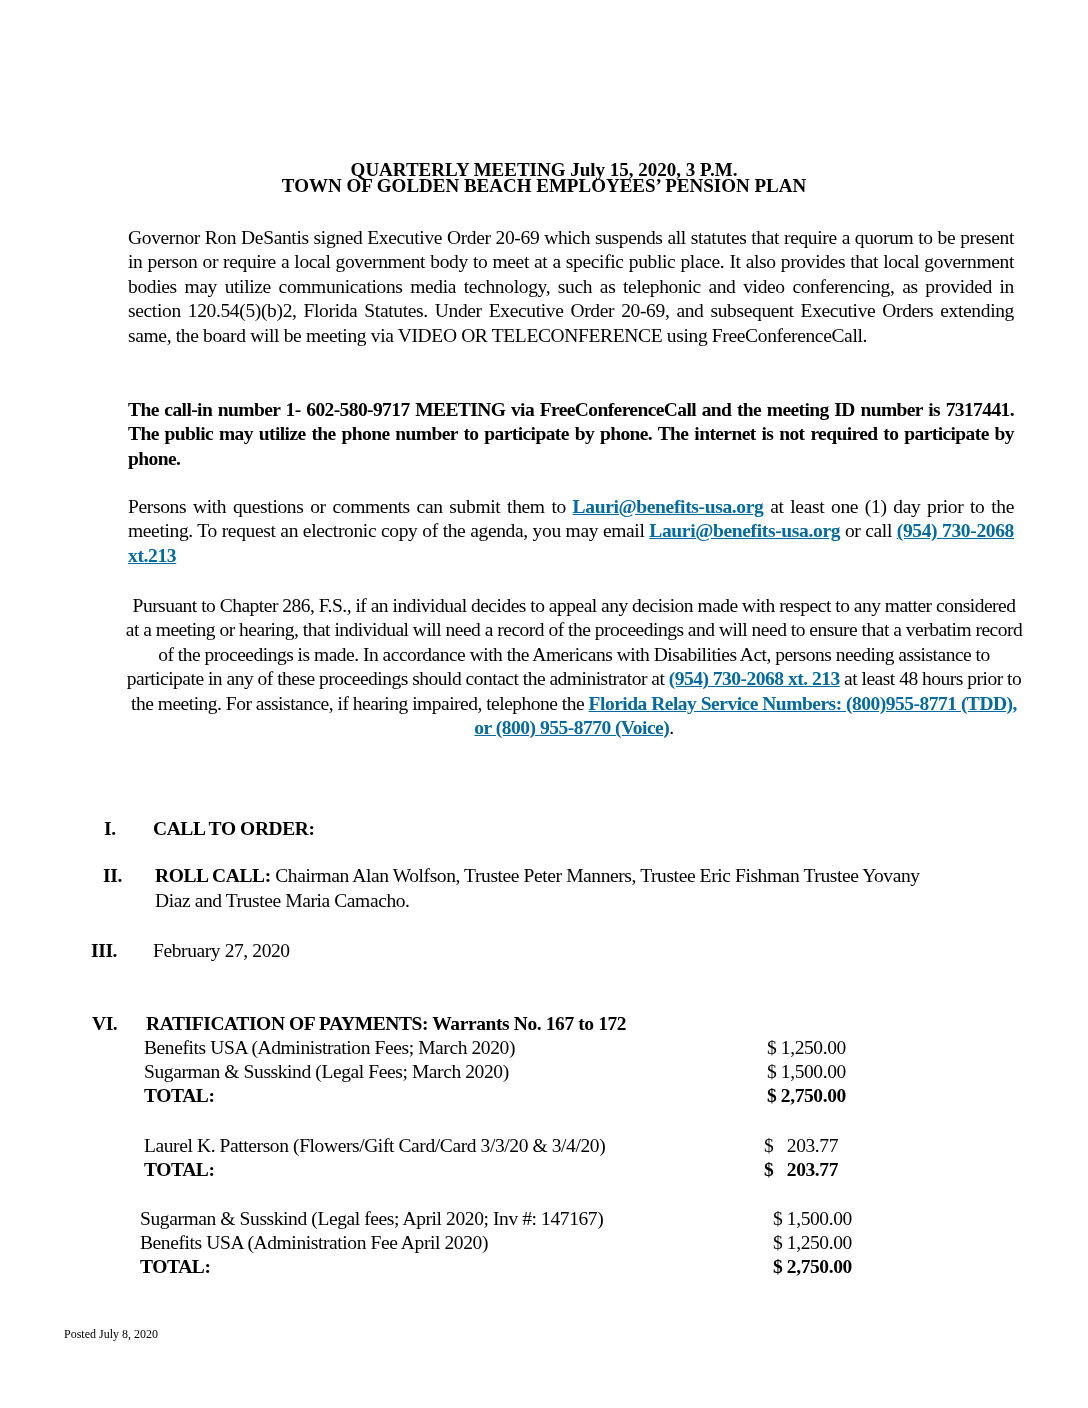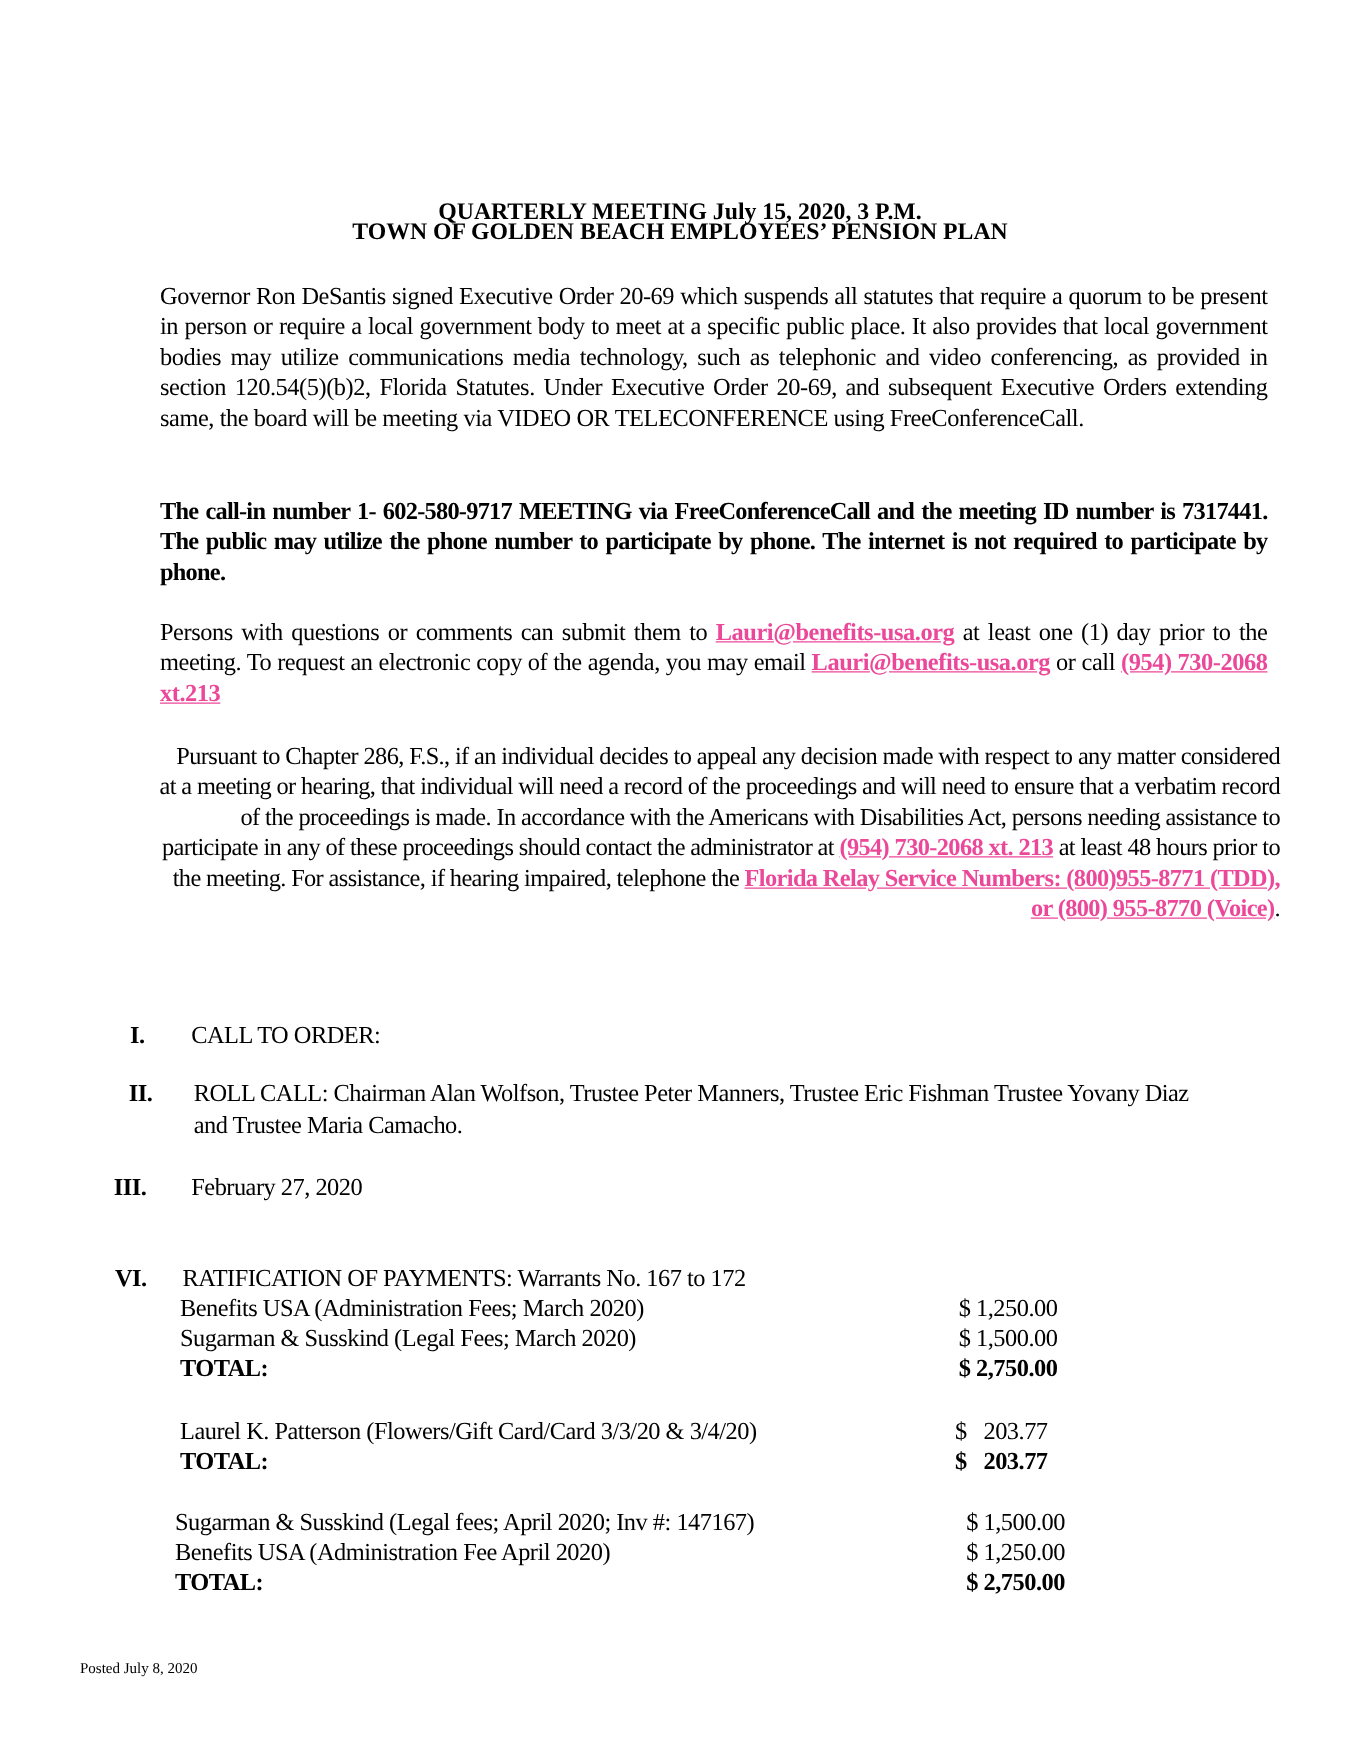"Lauri@benefits-usa.org" a.u { color: #ec4899 -> #0369a1 }
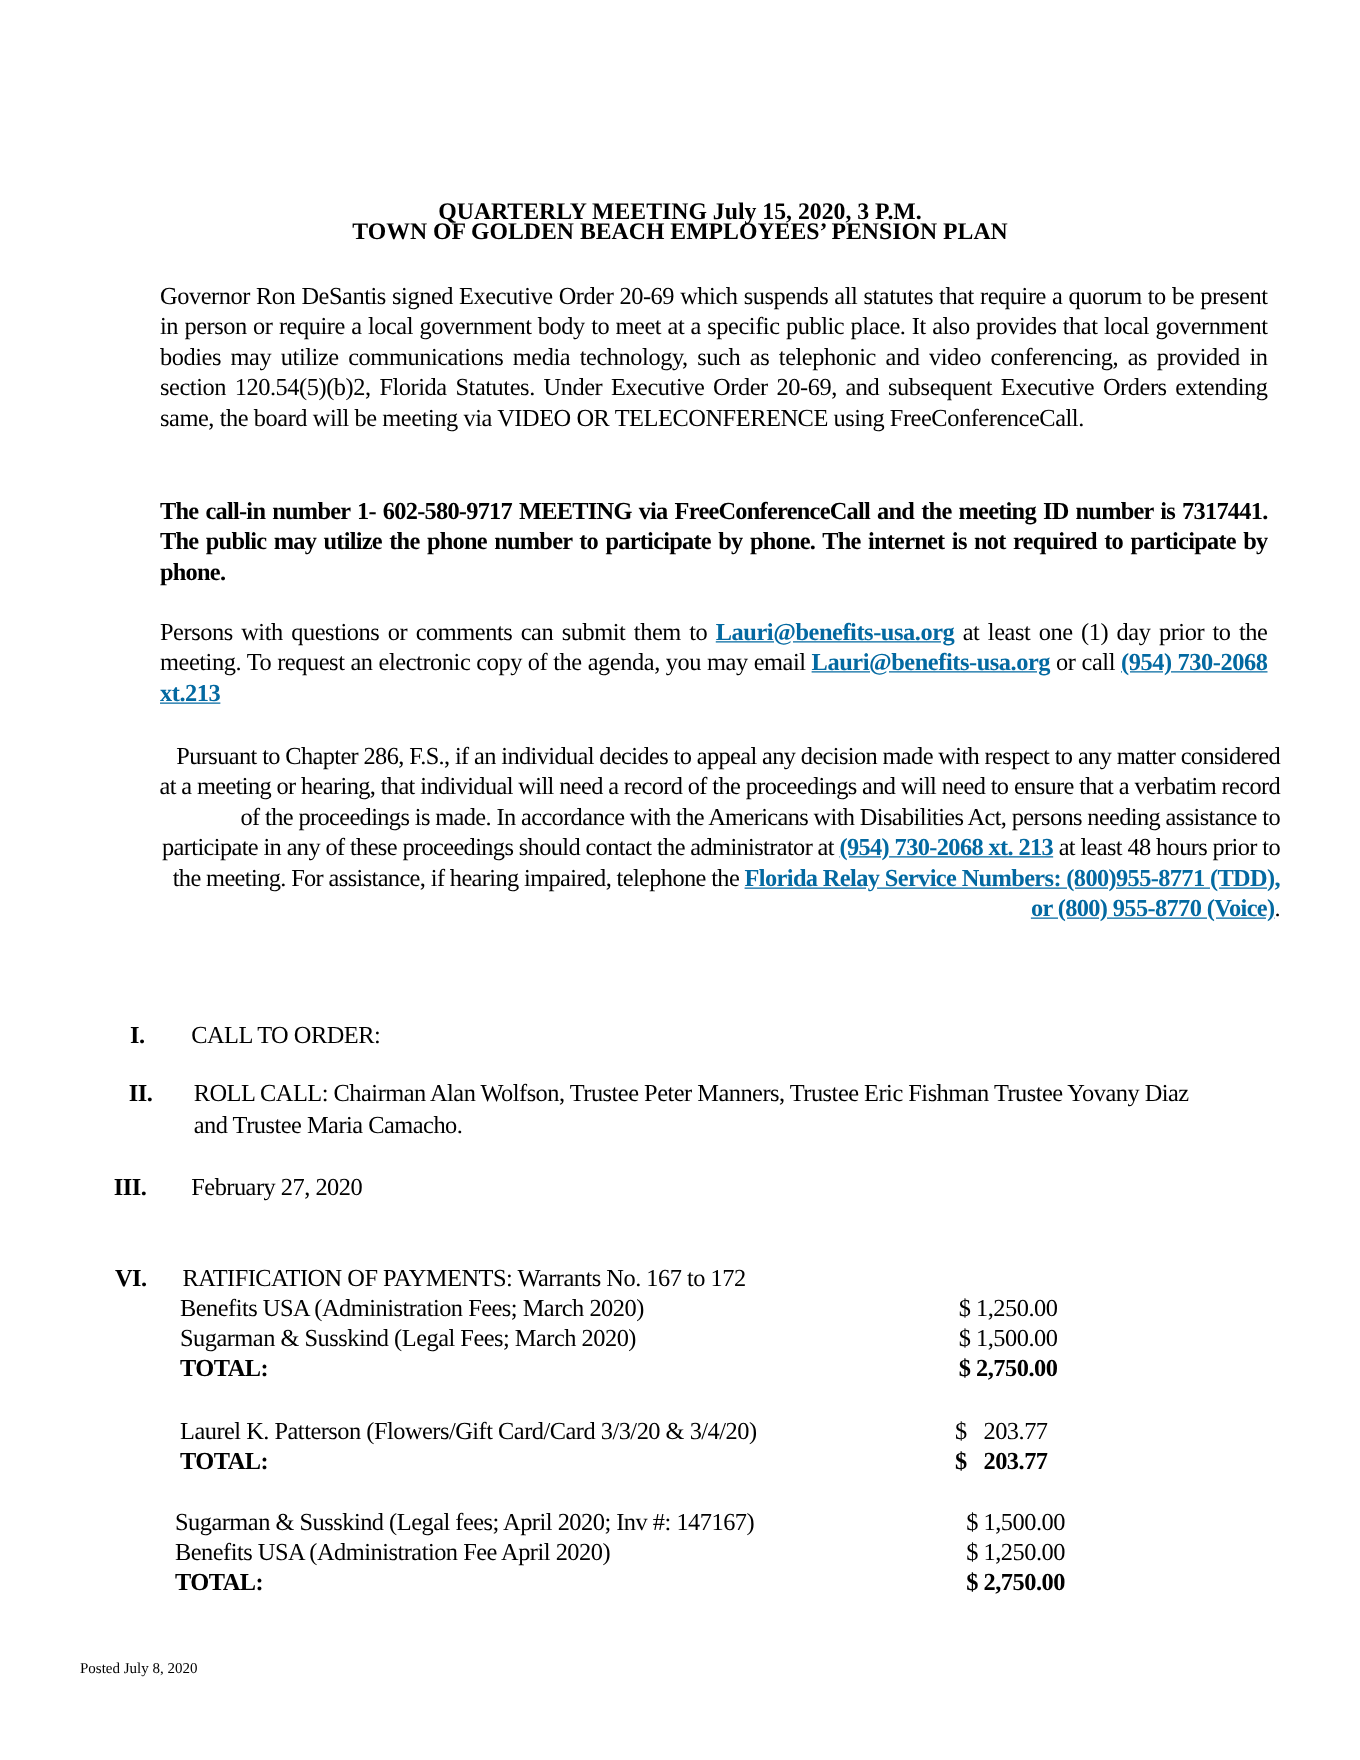"Pursuant to Chapter 286, F.S.," .p4 { text-align: right -> center }
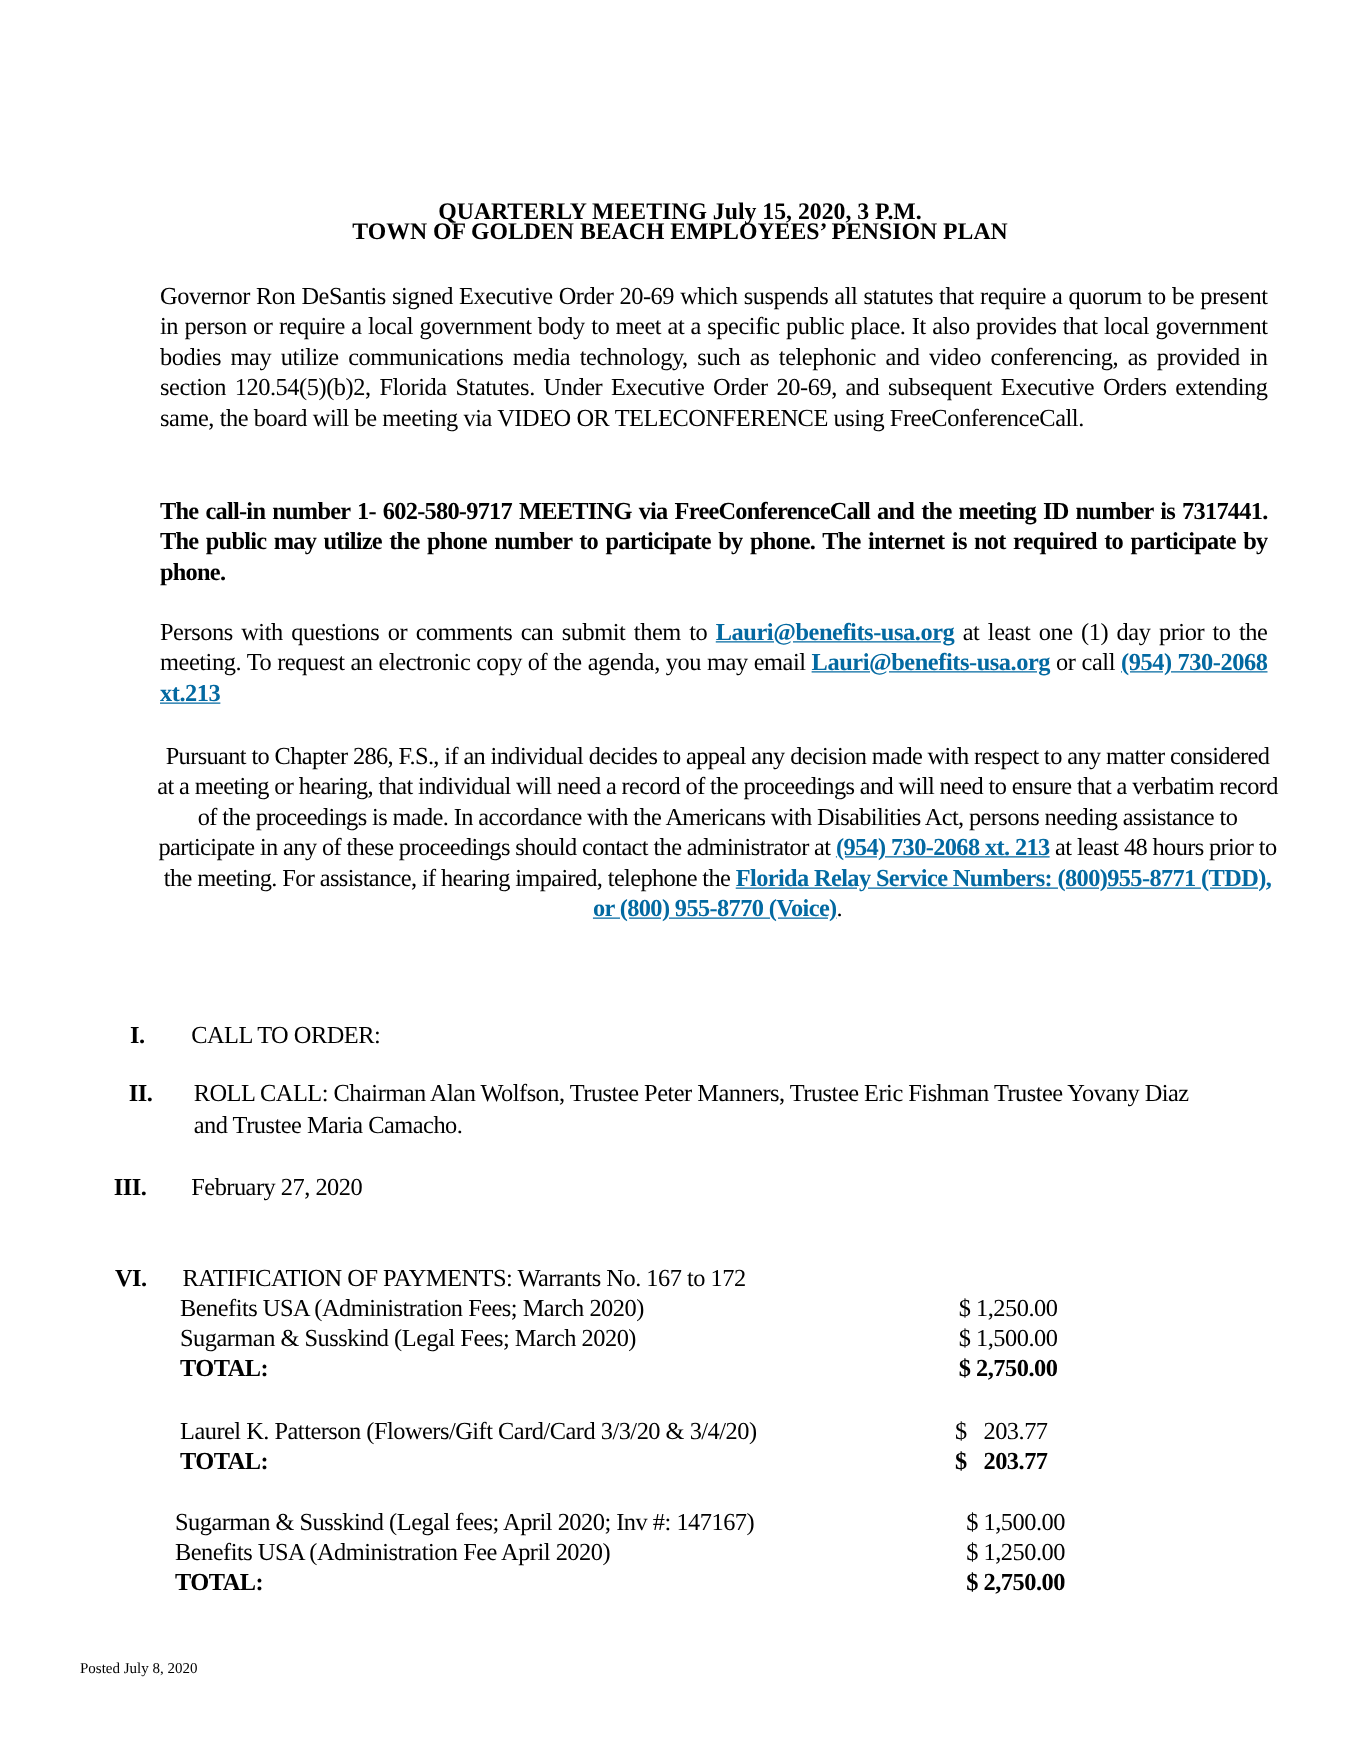"CALL TO ORDER:" .item-title { font-weight: normal -> bold }
